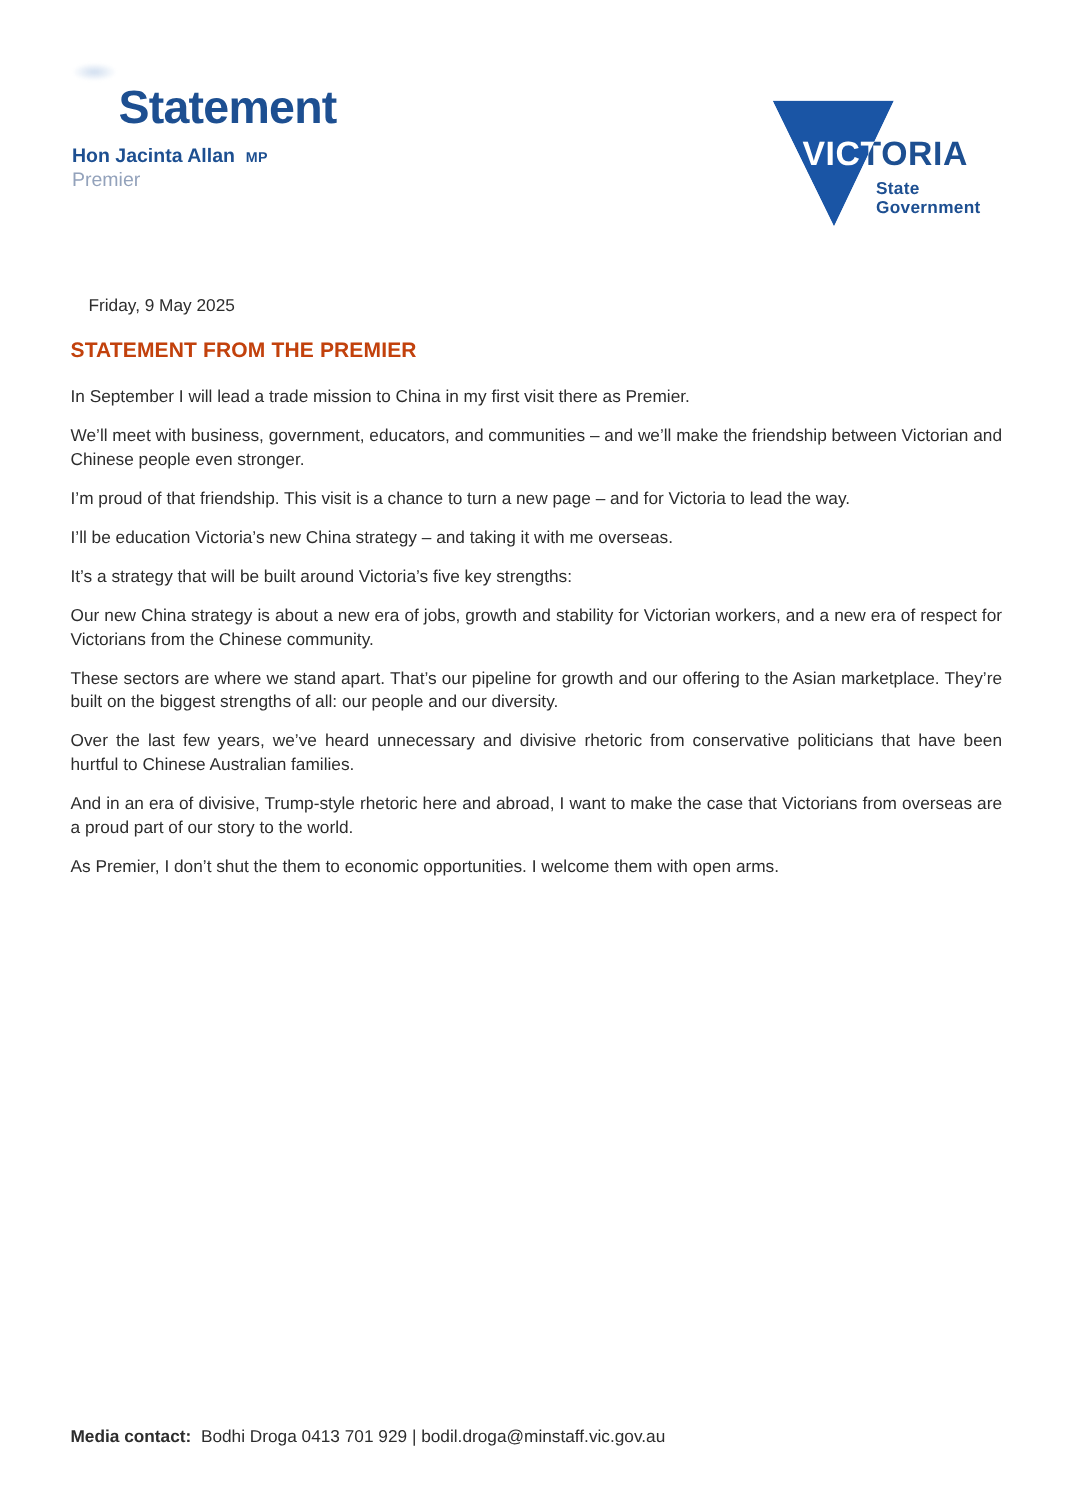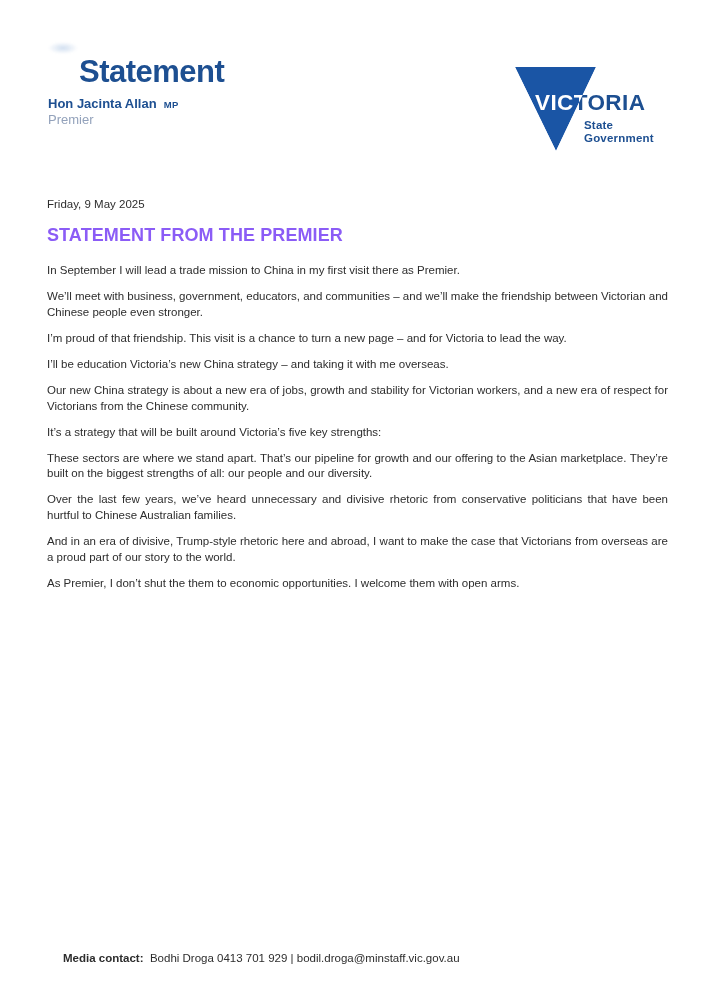"Friday, 9 May 2025" .date { margin: 0 0 15px 0 -> 0 0 15px 12px }
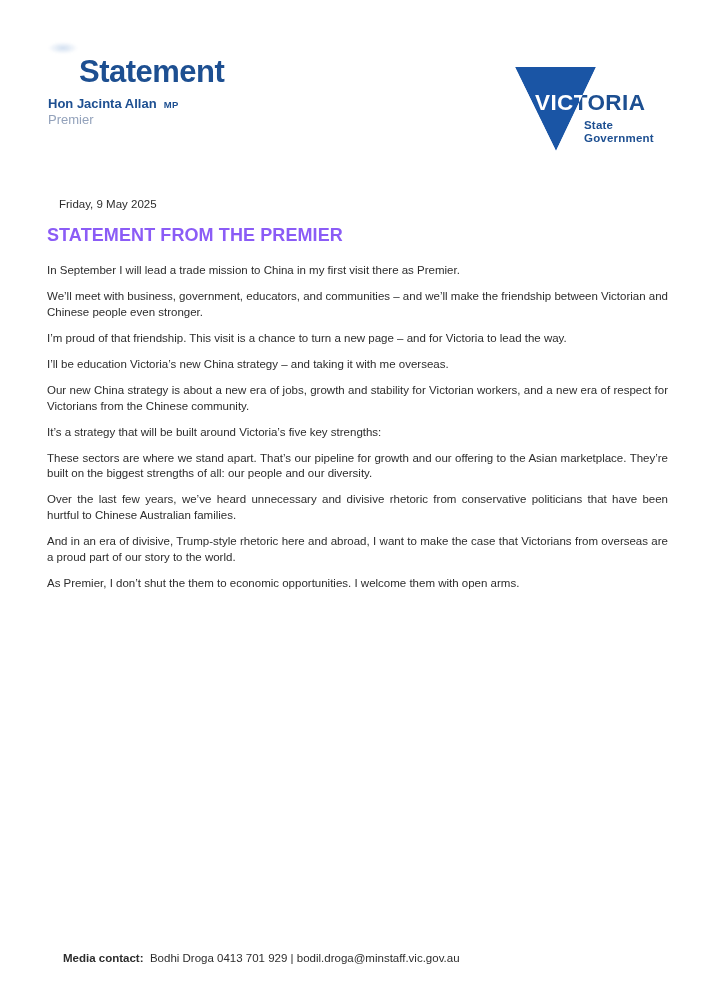"STATEMENT FROM THE PREMIER" .doc-title { color: #8b5cf6 -> #c2410c; font-size: 18px -> 14px }
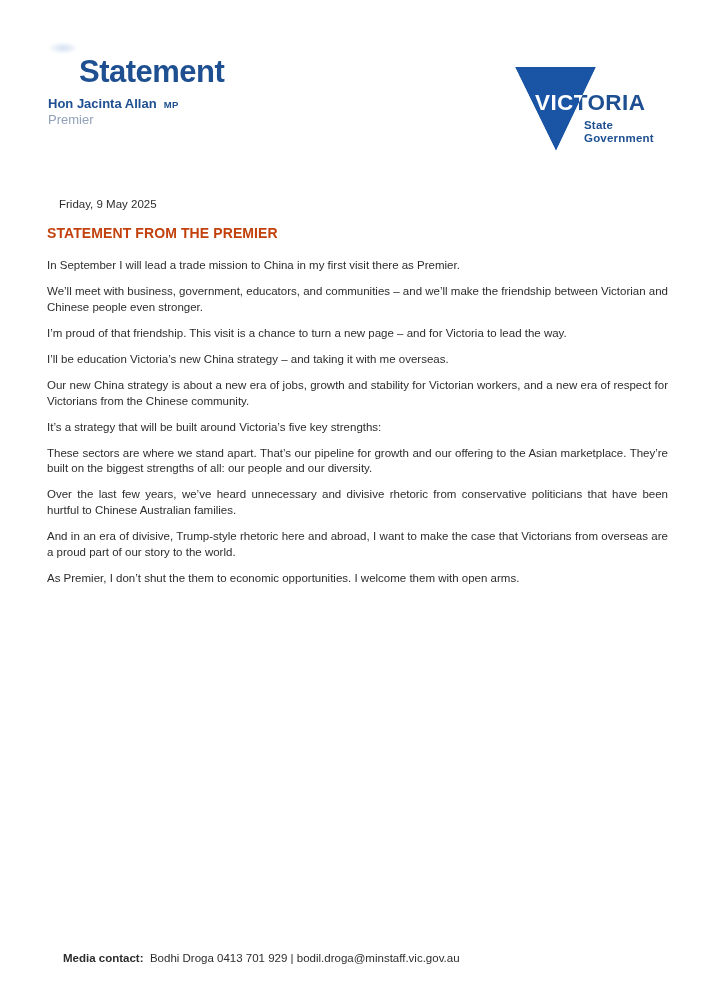"Our new China strategy is" p.body-p { order: before "It’s a strategy that will" -> after "It’s a strategy that will" }
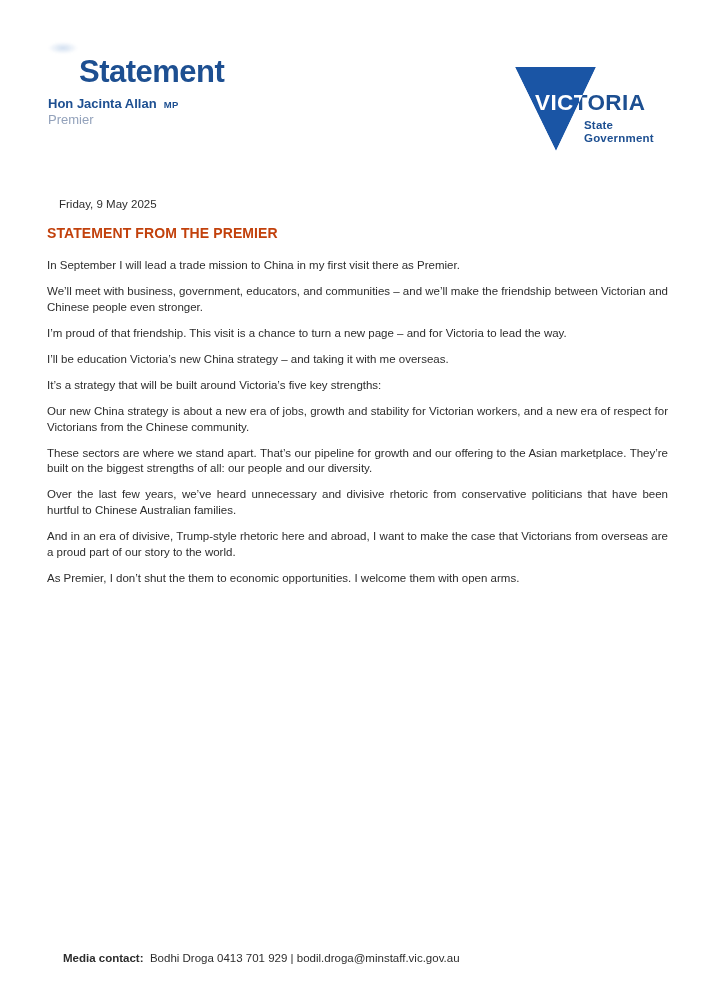"Media contact: Bodhi Droga 0413" .media-footer { margin-left: 16px -> none }
